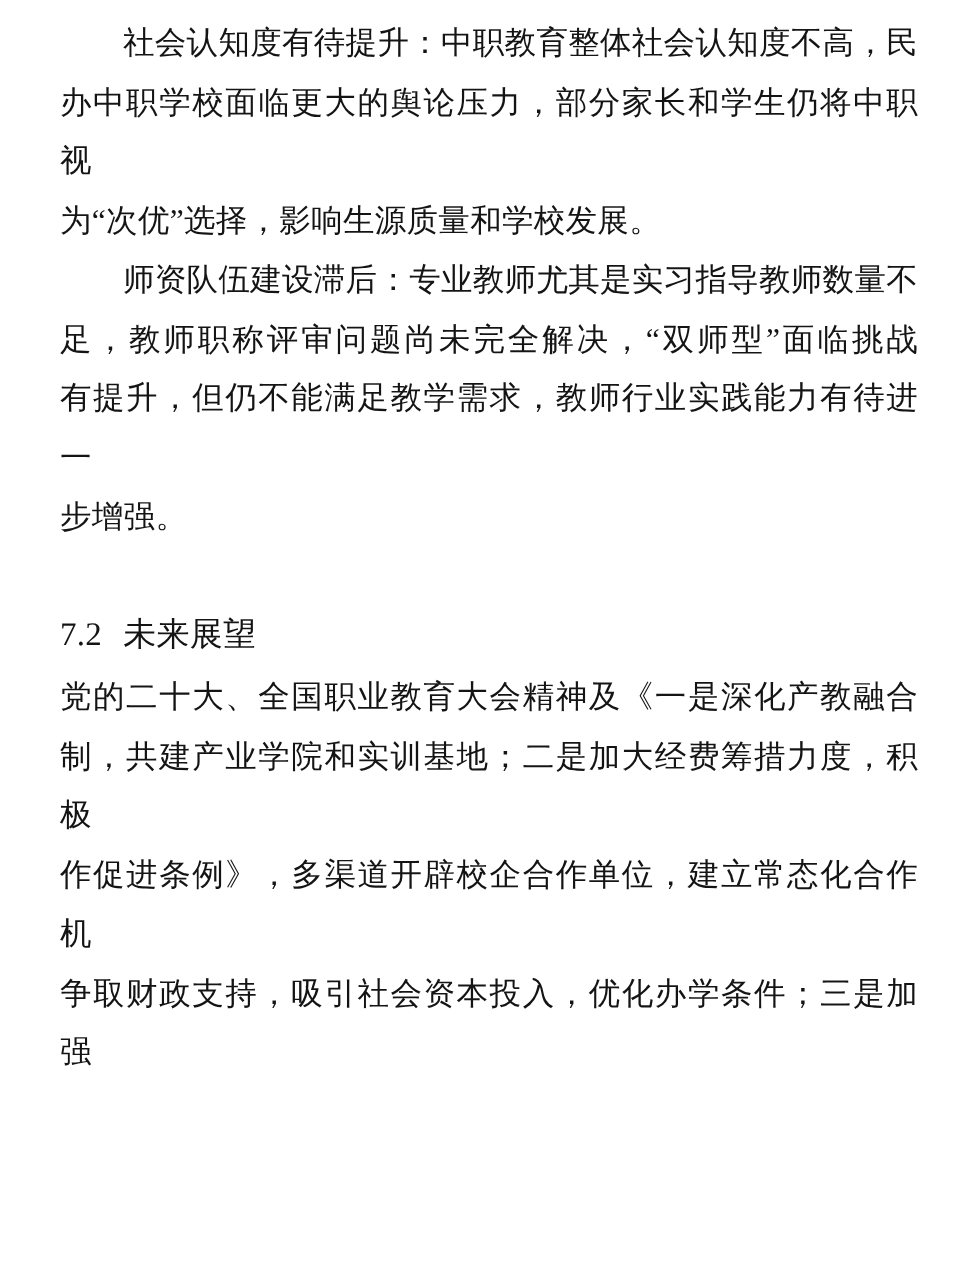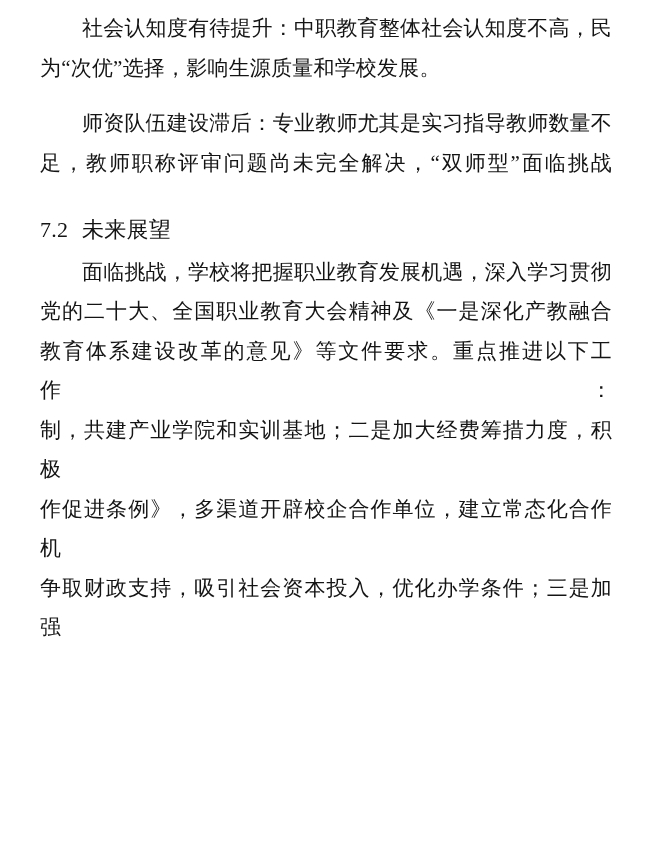"办中职学校面临更大的舆论压力，部分家长和学生仍将中职视" div.line { html: none -> <div>办中职学校面临更大的舆论压力，部分家长和学生仍将中职视</div> }
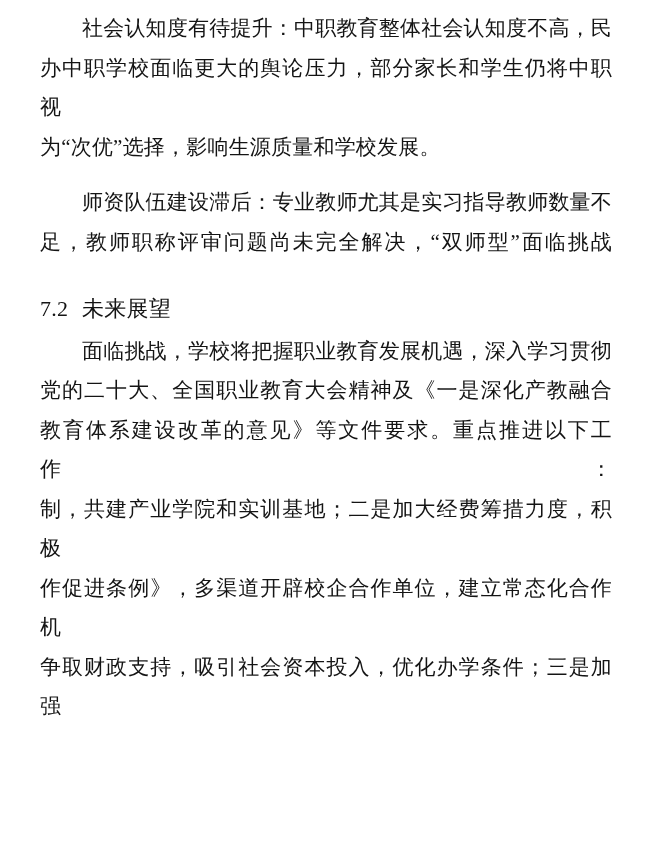"师资队伍建设滞后：专业教师尤其是实习指导教师数量不" .para-teacher { margin-top: 16px -> none }
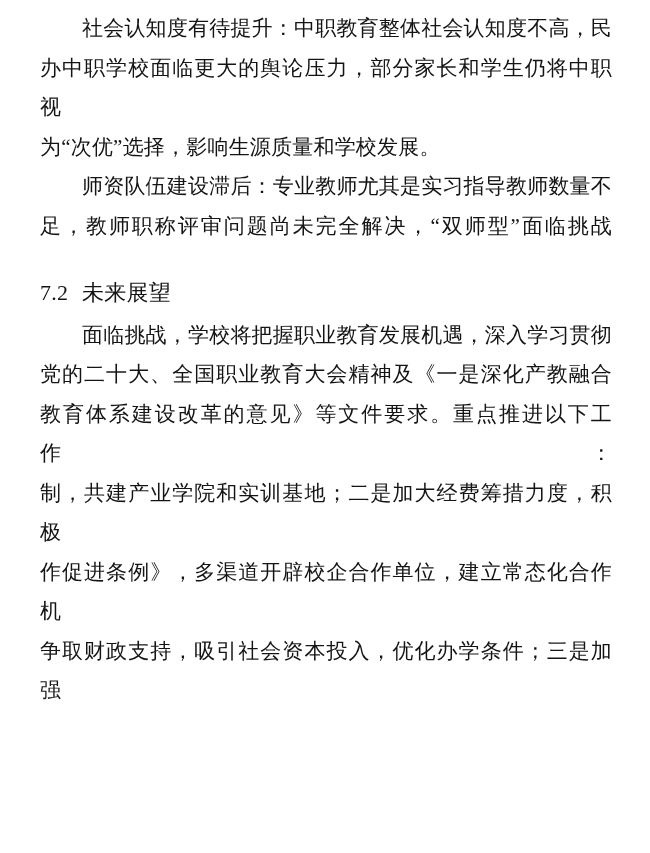"有提升，但仍不能满足教学需求，教师行业实践能力有待进一" div.line { html: none -> <div>有提升，但仍不能满足教学需求，教师行业实践能力有待进一</div> }
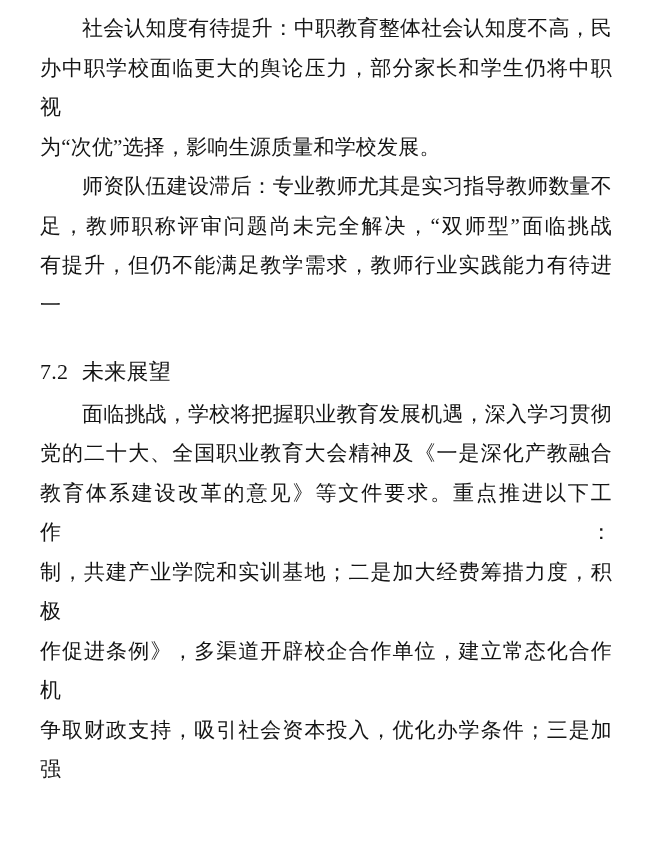"步增强。" div.line { html: none -> <div>步增强。</div> }
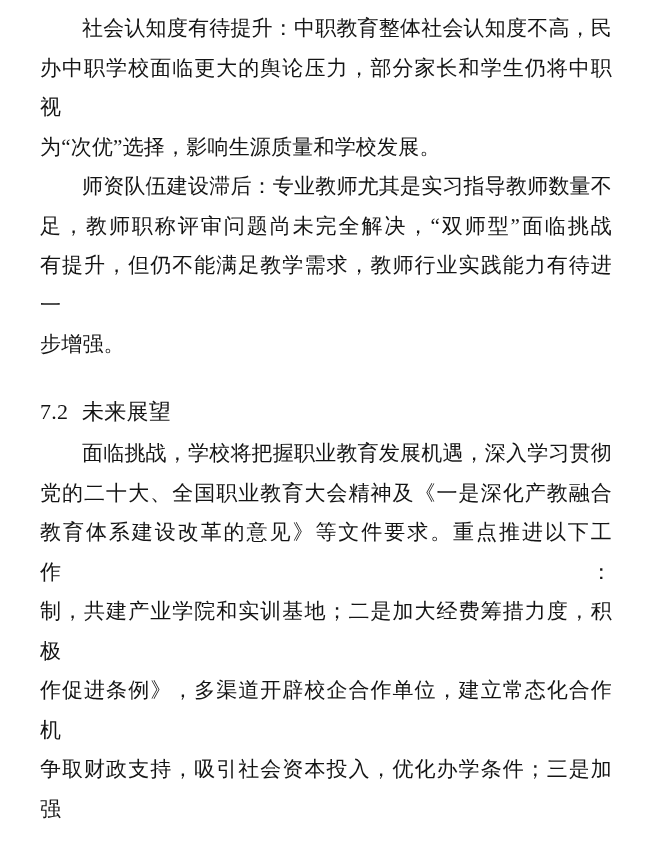"7.2 未来展望" .section-heading { margin: 27px 0 3px 0 -> 38px 0 3px 0 }
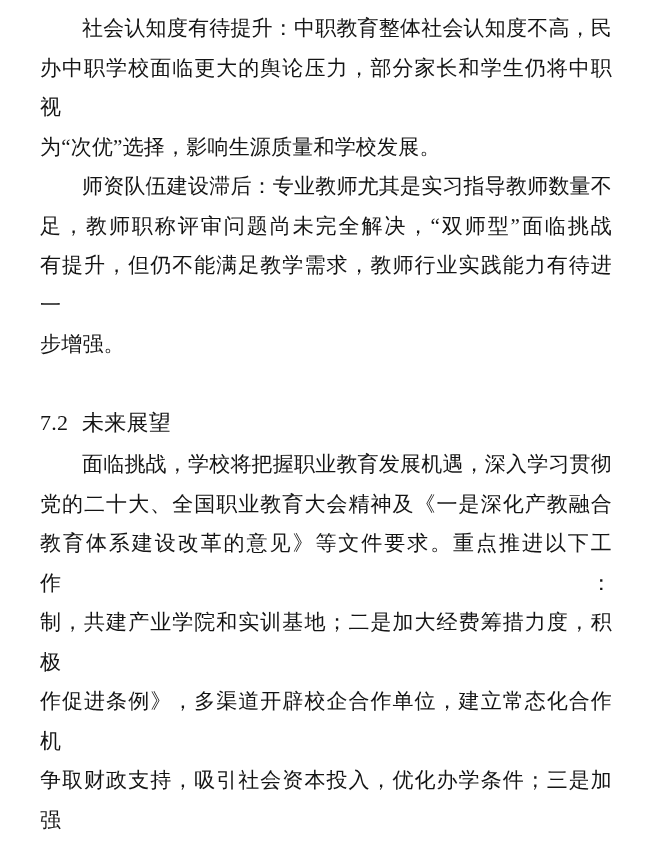"面临挑战，学校将把握职业教育发展机遇，深入学习贯彻" div.line { html: <div>面临挑战，学校将把握职业教育发展机遇，深入学习贯彻</div> -> none }
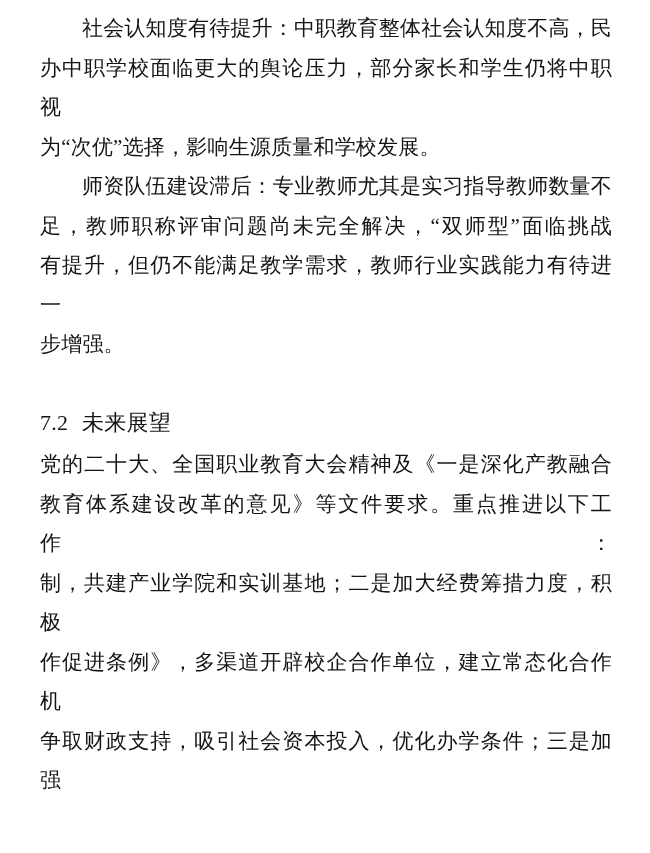"教育体系建设改革的意见》等文件要求。重点推进以下工作：" div.line { html: <div>教育体系建设改革的意见》等文件要求。重点推进以下工作：</div> -> none }
